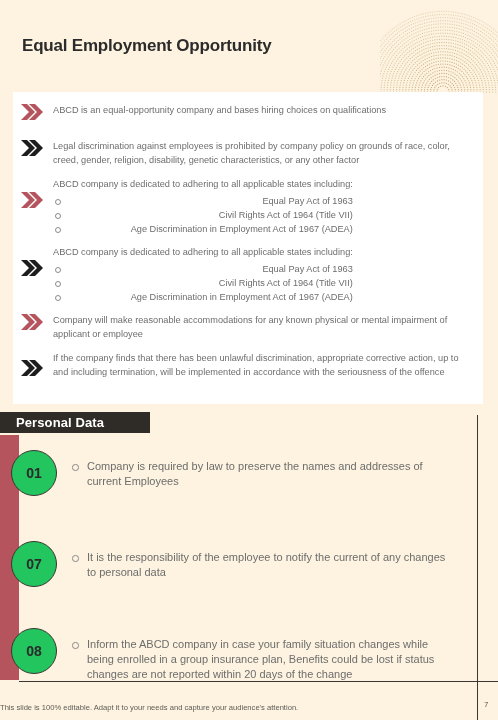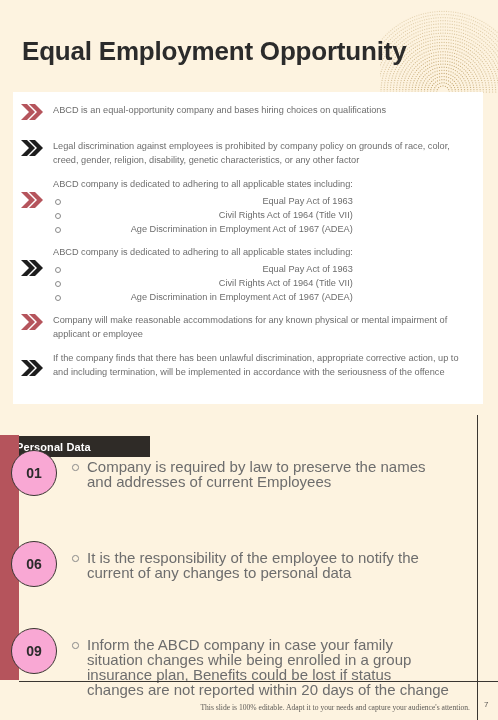"Equal Employment Opportunity" .slide-title { font-size: 26px -> 17px }
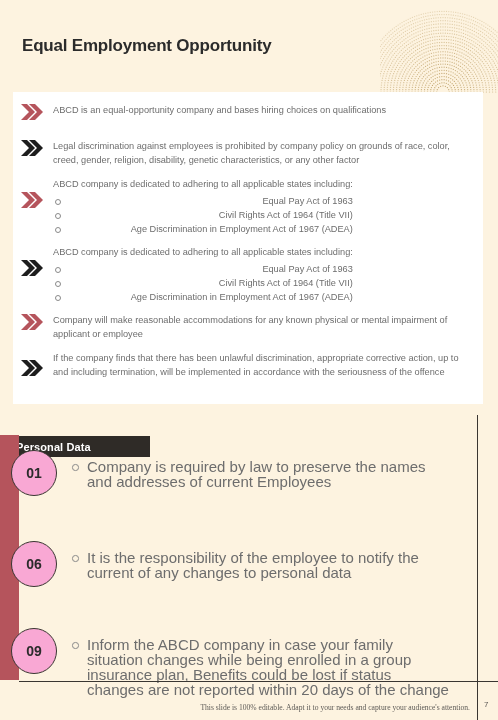"Personal Data" .section-banner { font-size: 11px -> 13px; margin-top: 24px -> none }
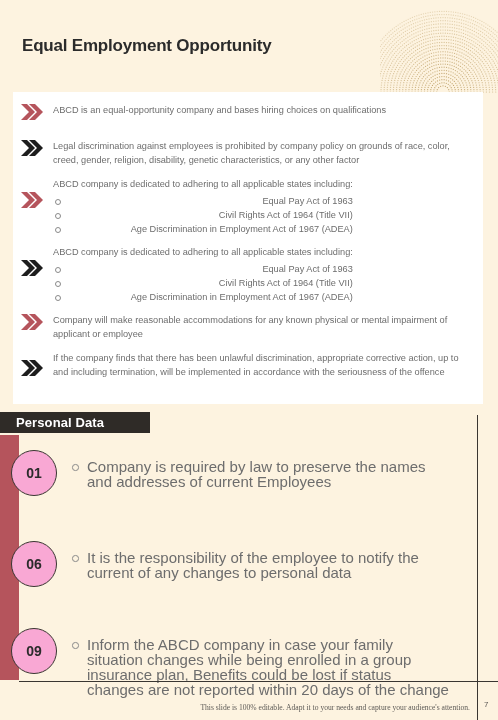"01" .num-circle { background: #f9a8d4 -> #22c55e }
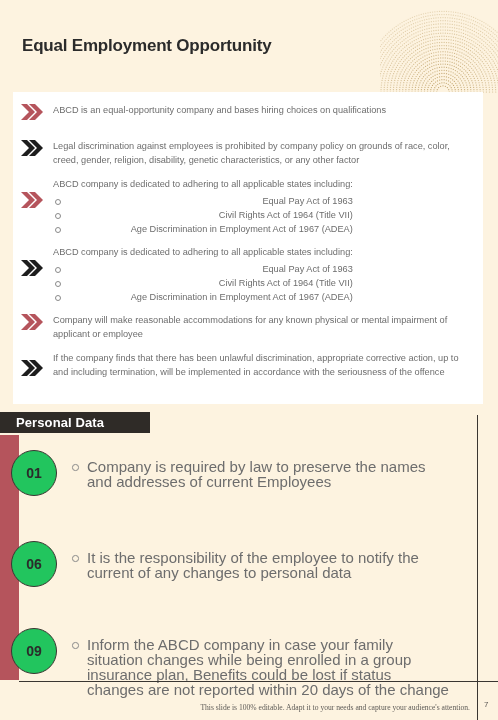"Company is required by law" .num-body { font-size: 15px -> 11px }
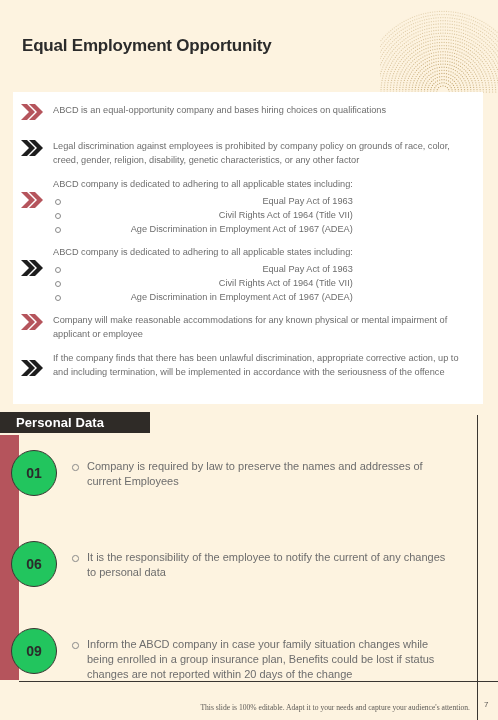"06" div.num-circle { text: 06 -> 07 }
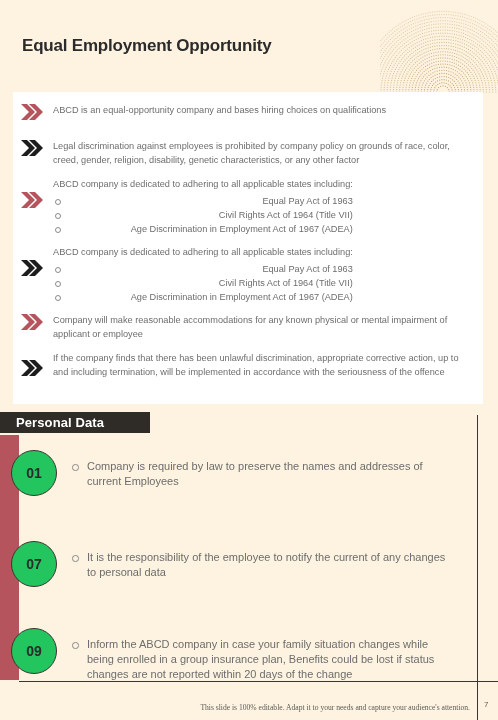"09" div.num-circle { text: 09 -> 08 }
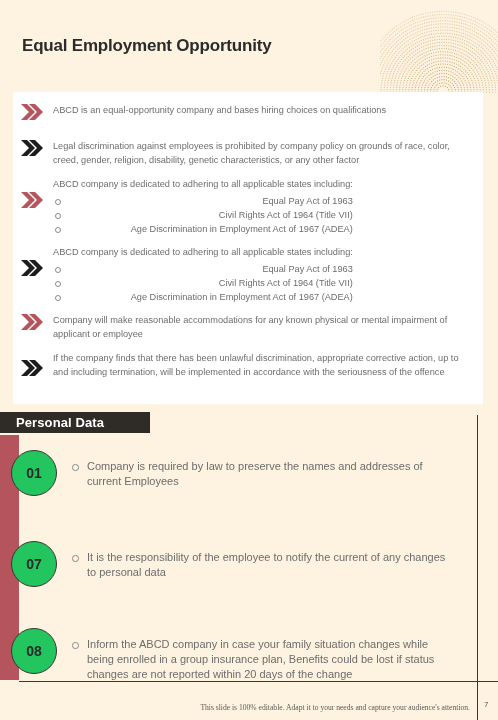"This slide is 100% editable." .footer-note { font-family: Liberation Serif, serif -> none; text-align: right -> left }
